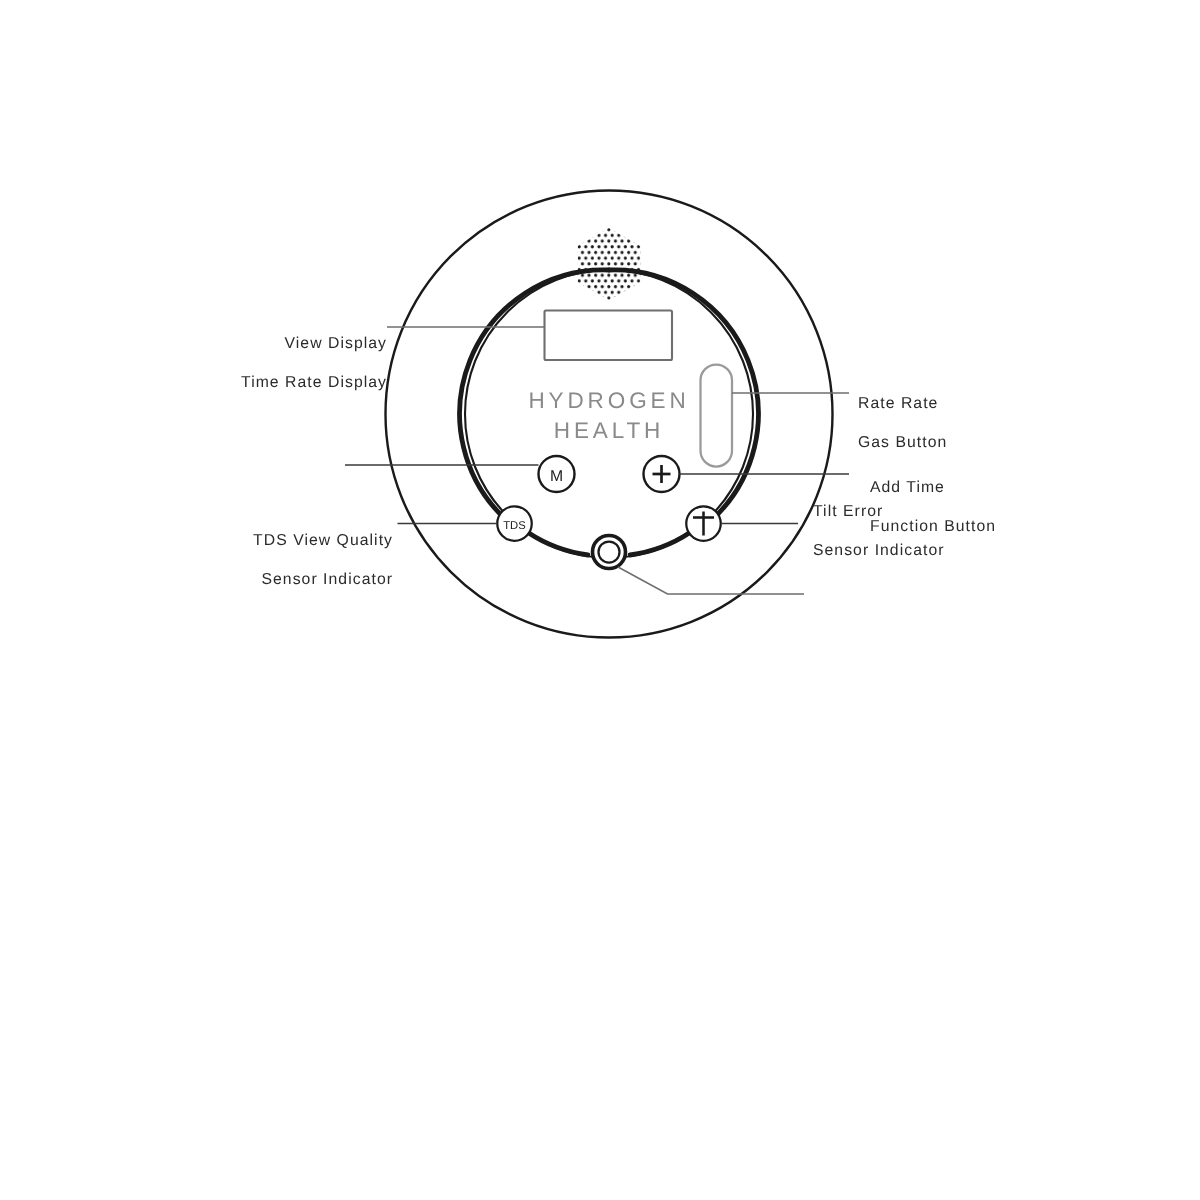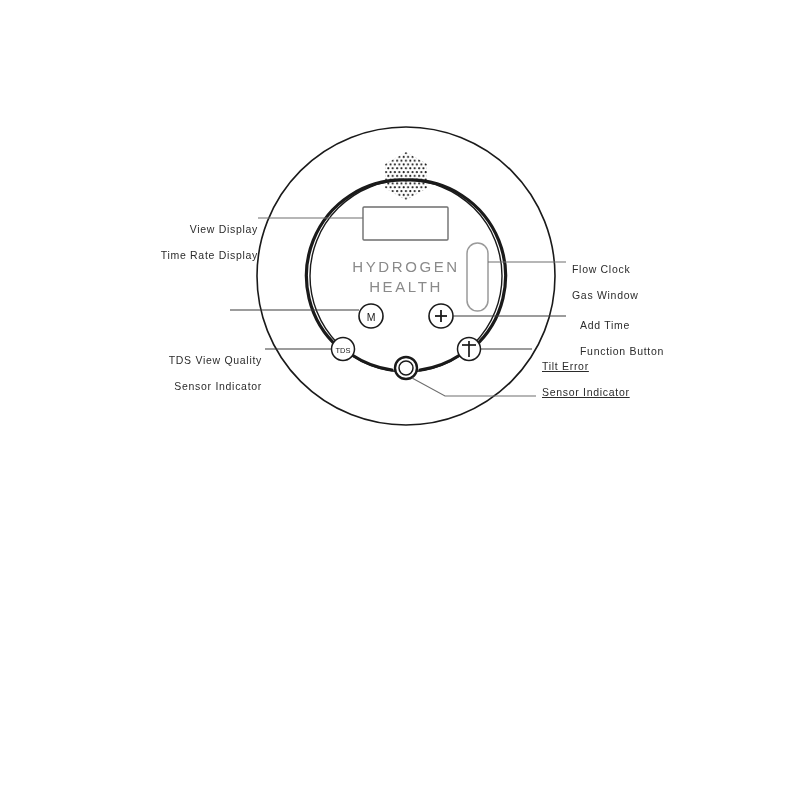"Flow Clock" div { text: Flow Clock -> Rate Rate }
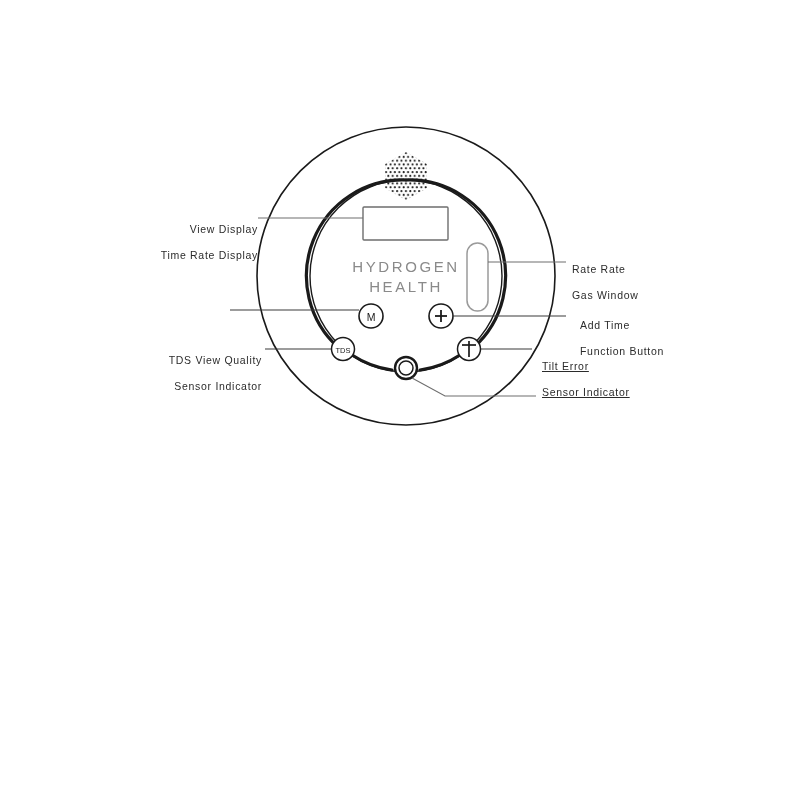"Gas Window" div { text: Window -> Button }
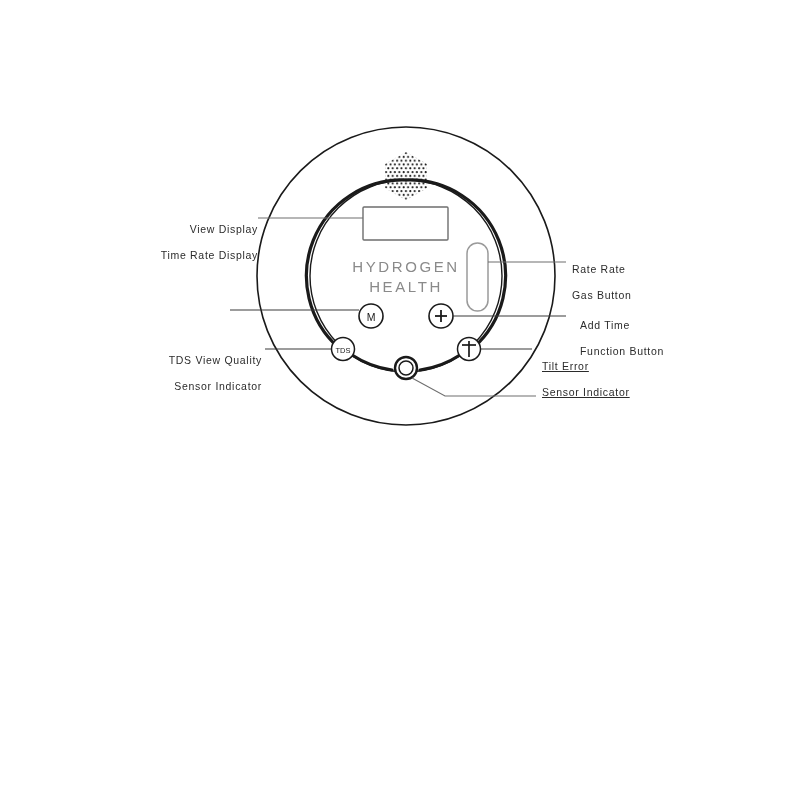"Tilt Error" div.callout-label { text-decoration: underline -> none; top: 347px -> 322px }
